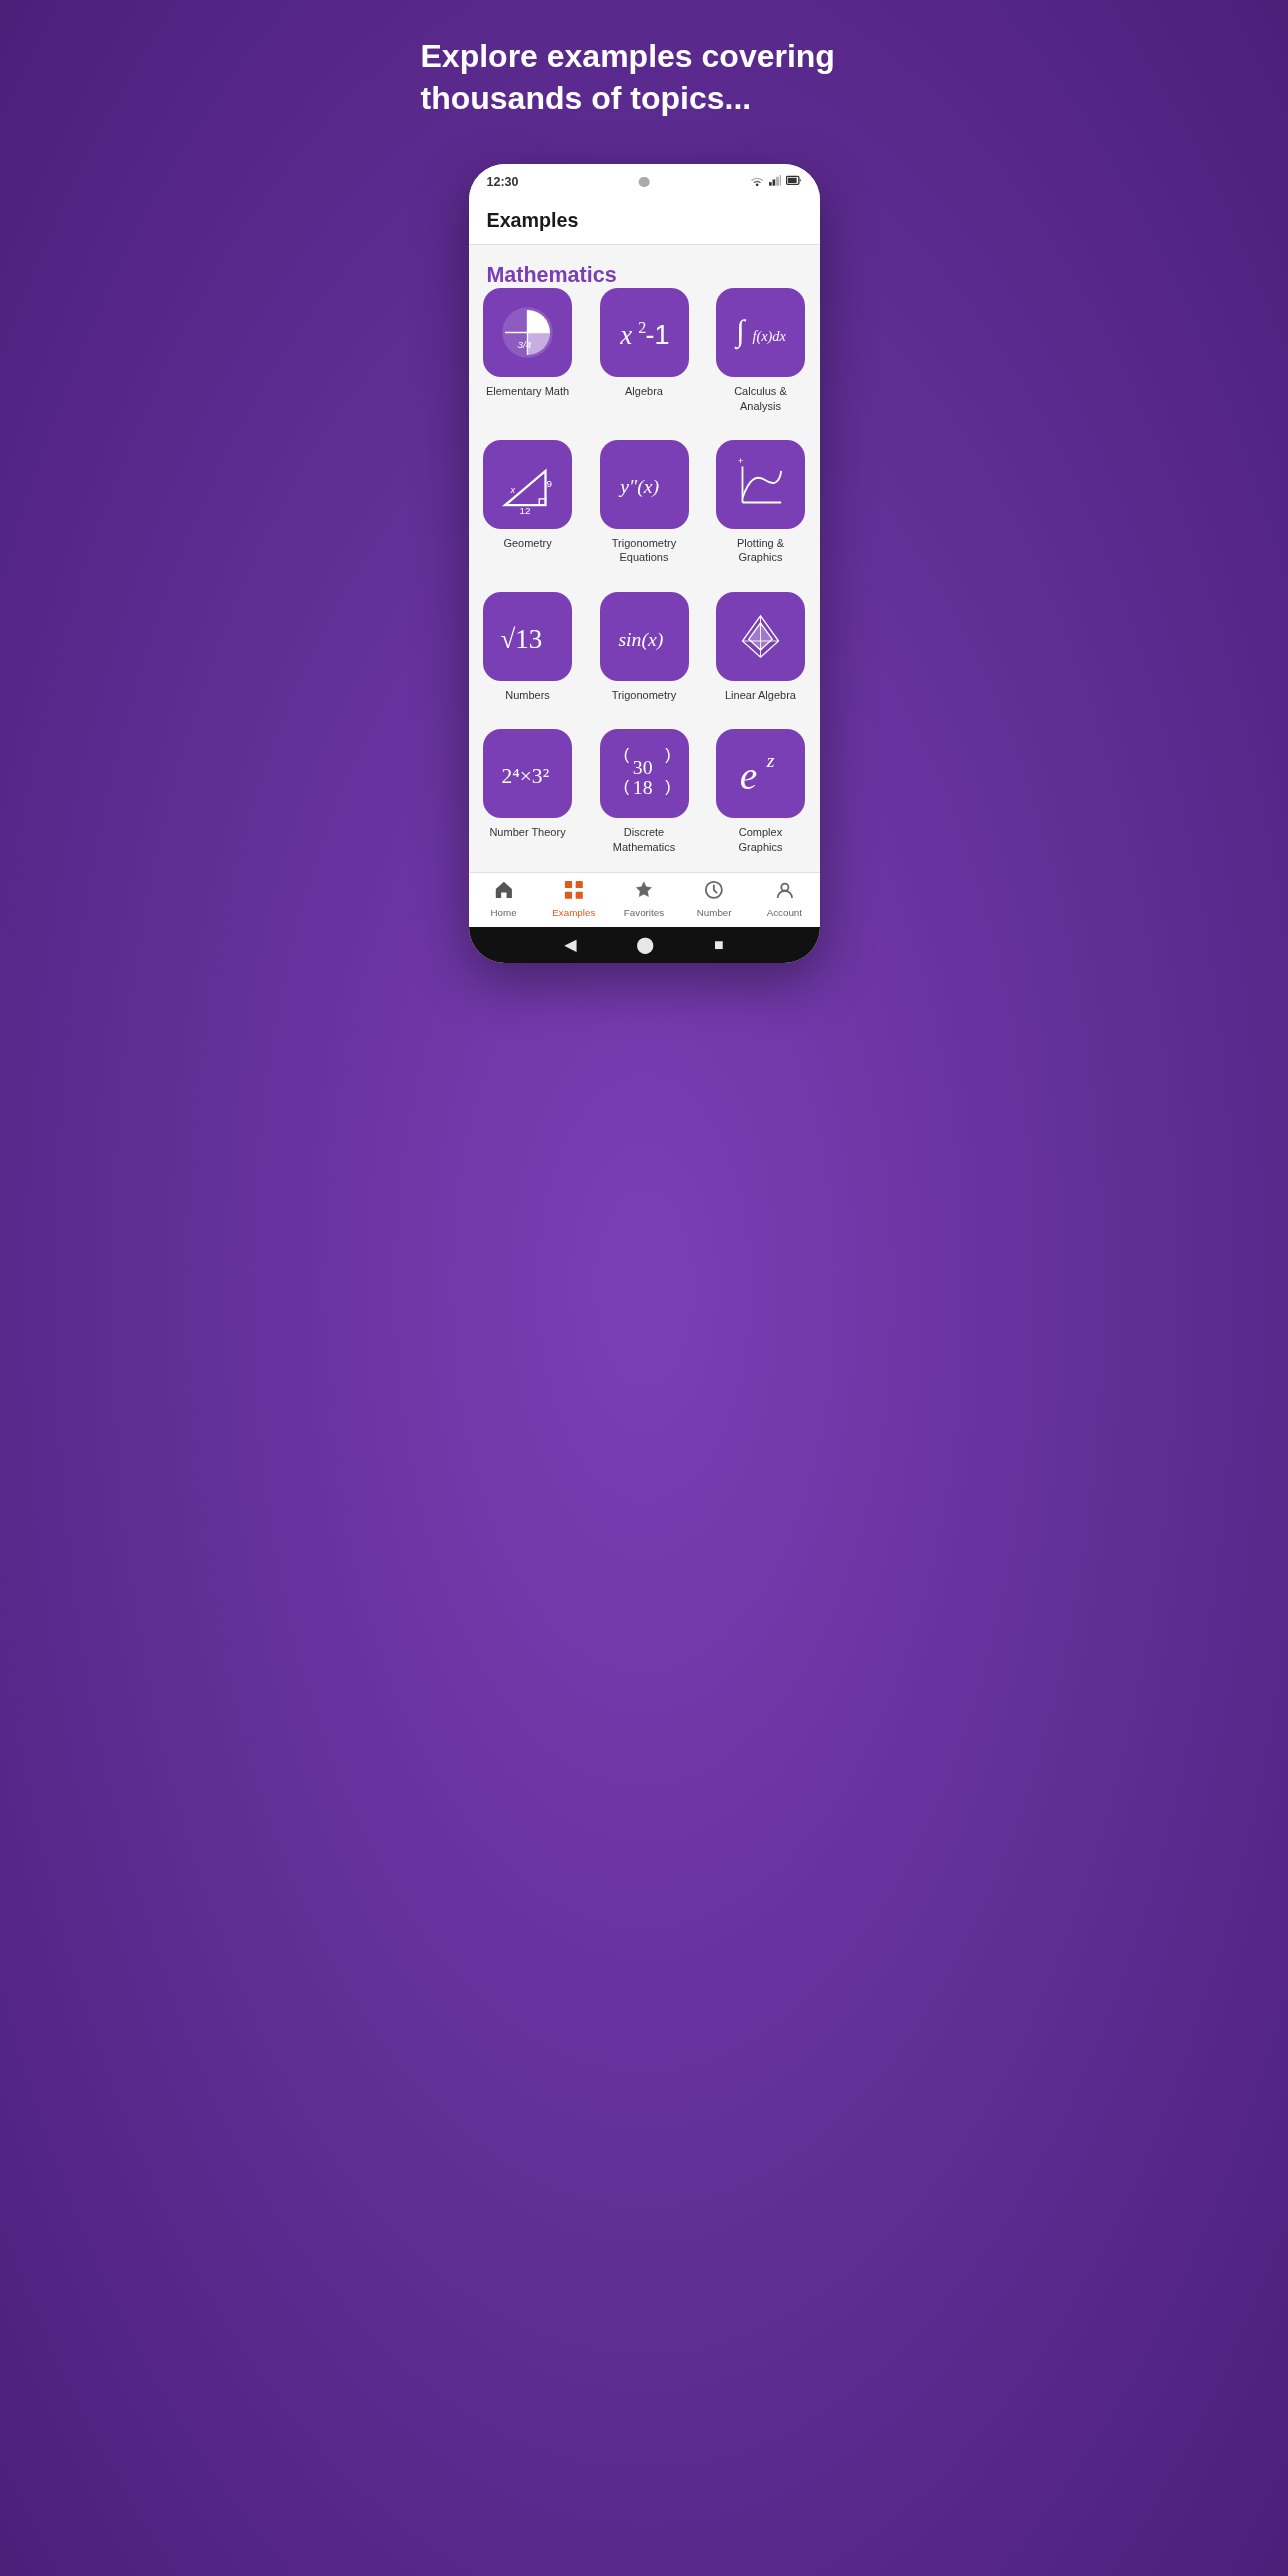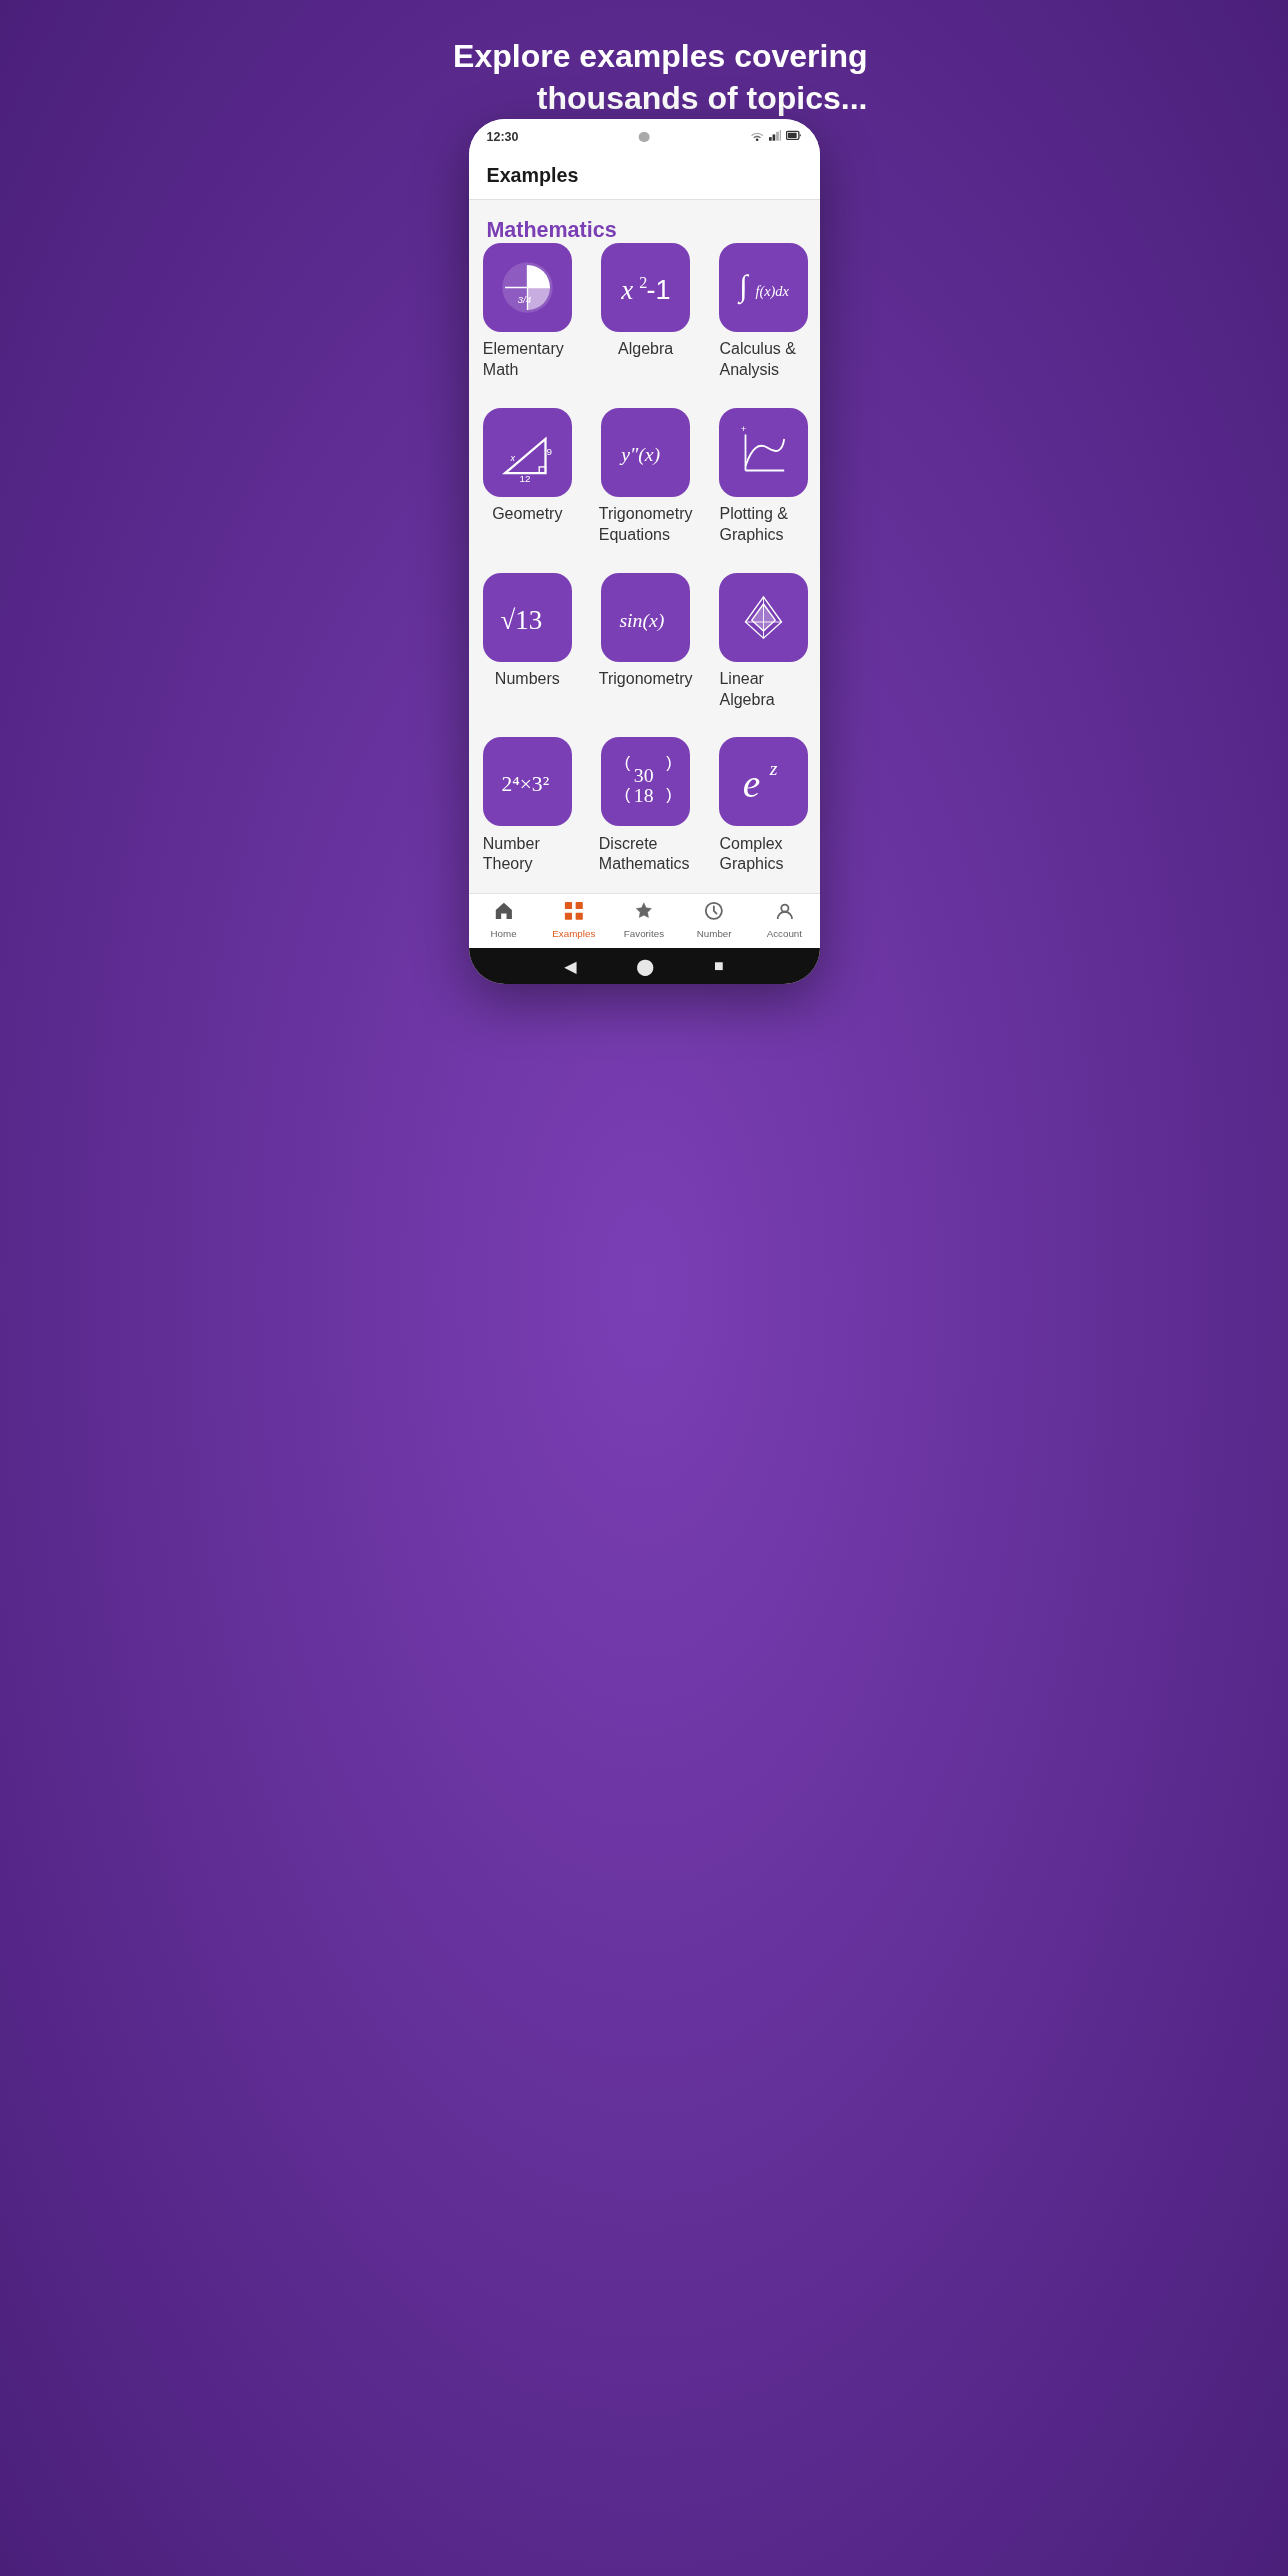"Explore examples covering thousands of" .hero-text { margin-bottom: none -> 45px; text-align: right -> left }
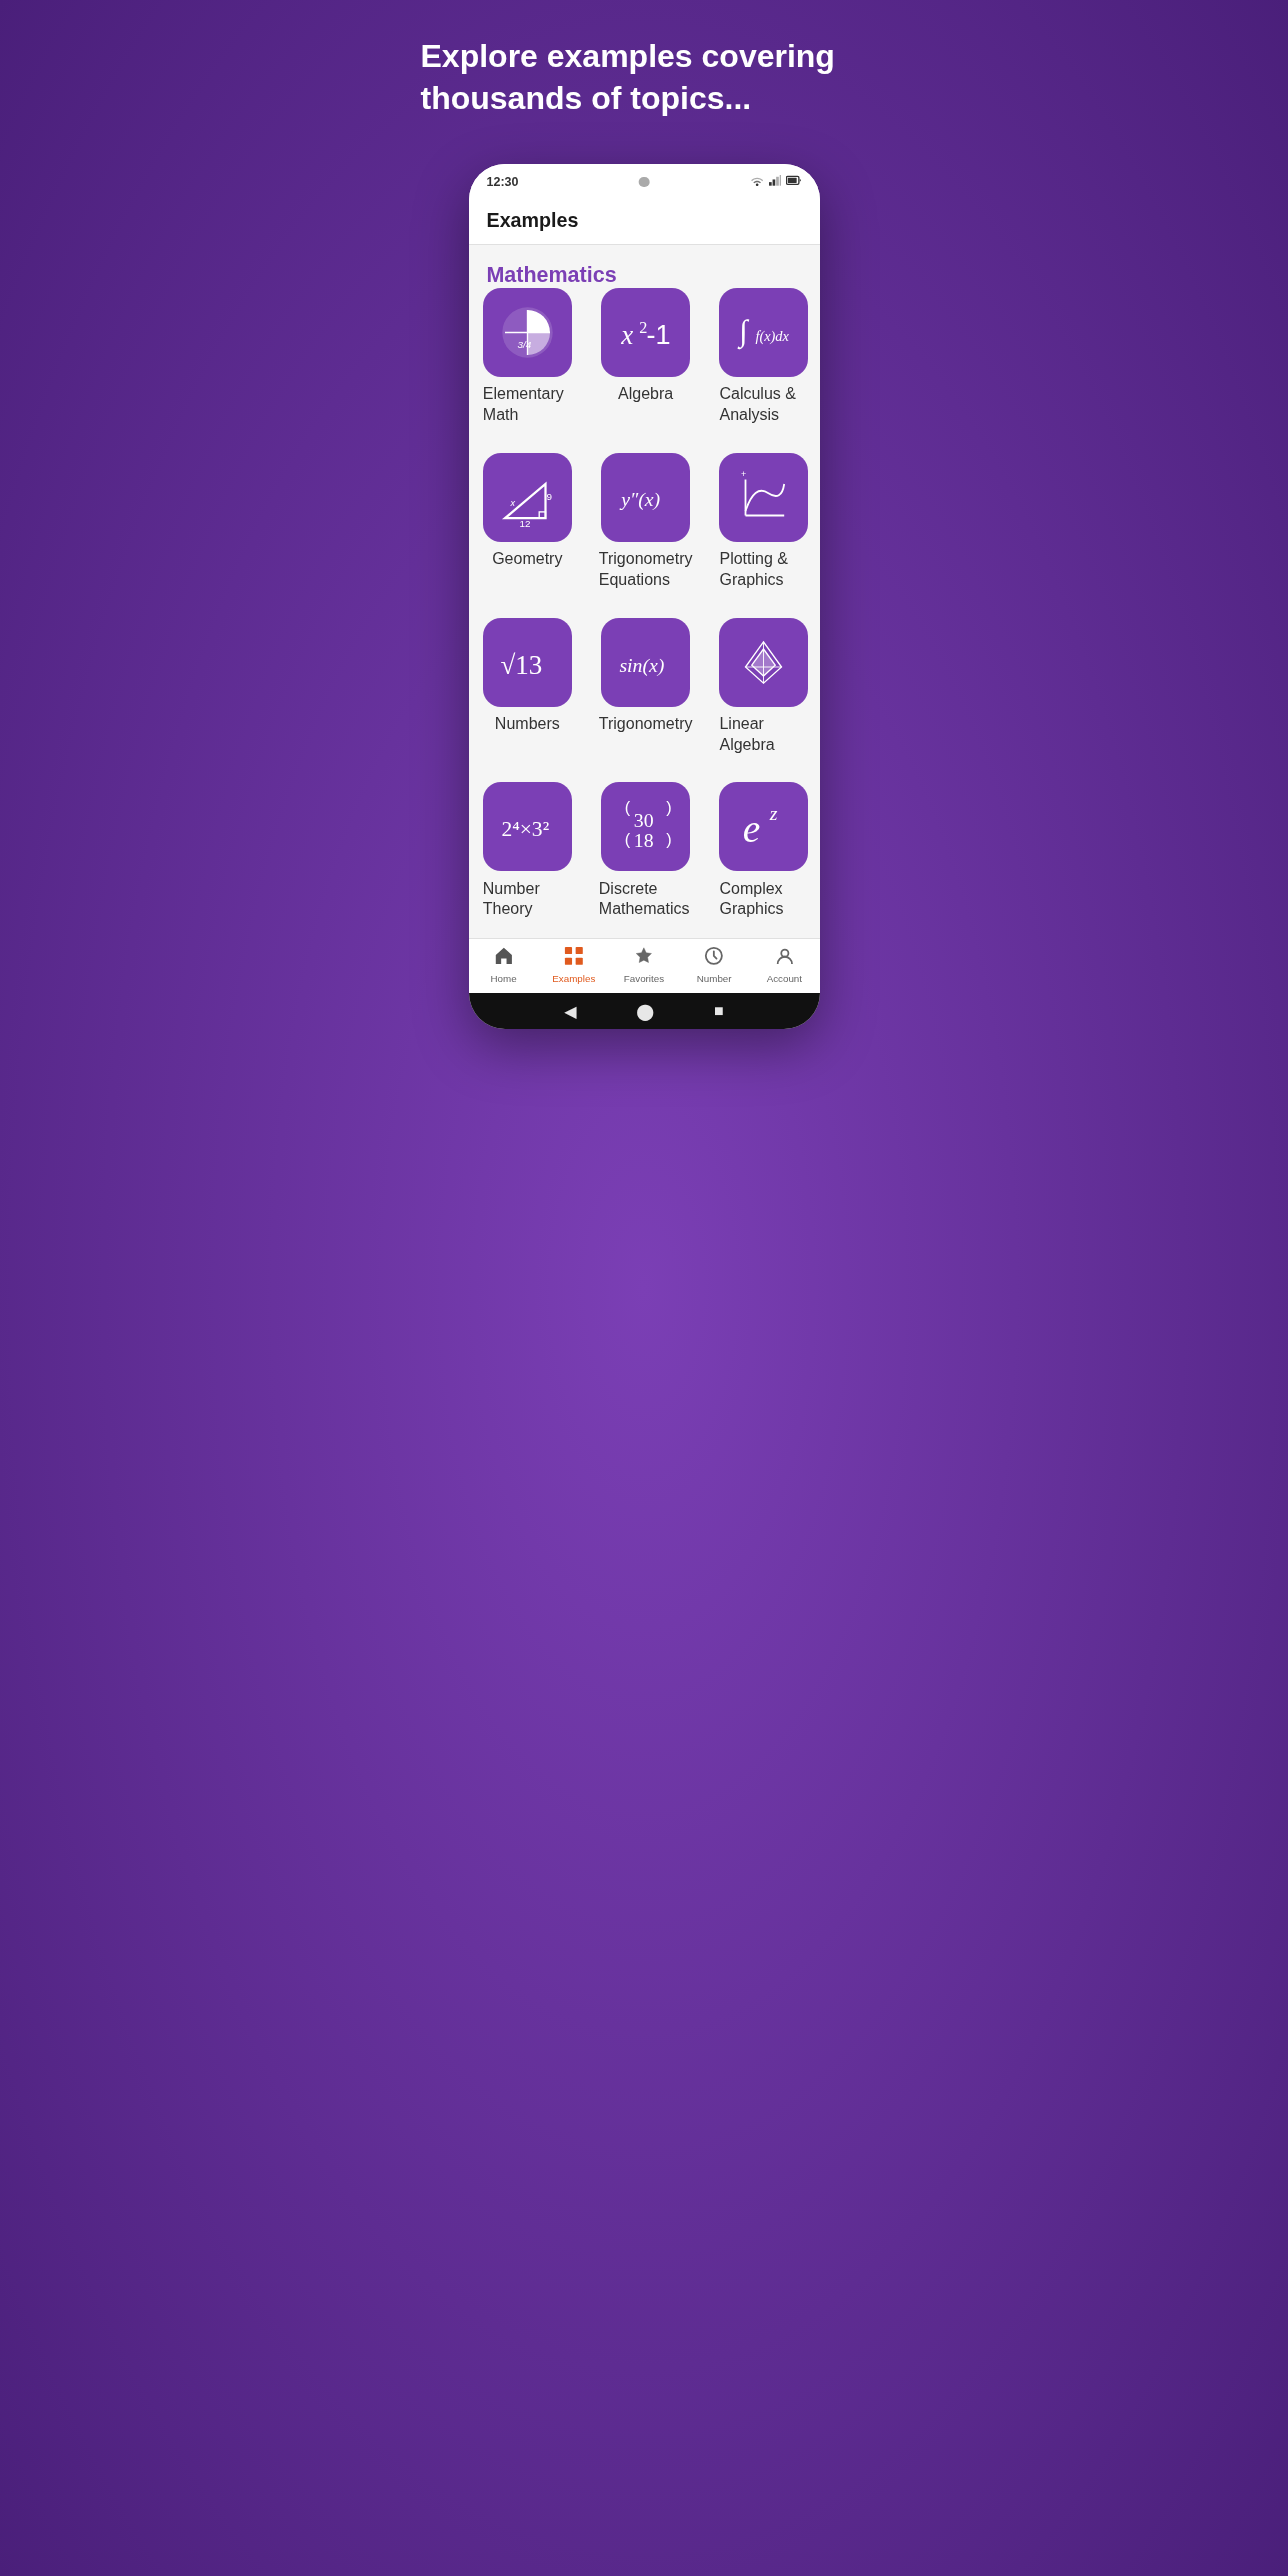"Elementary Math" .icon-label { font-size: 16px -> 11px; text-align: none -> center }
